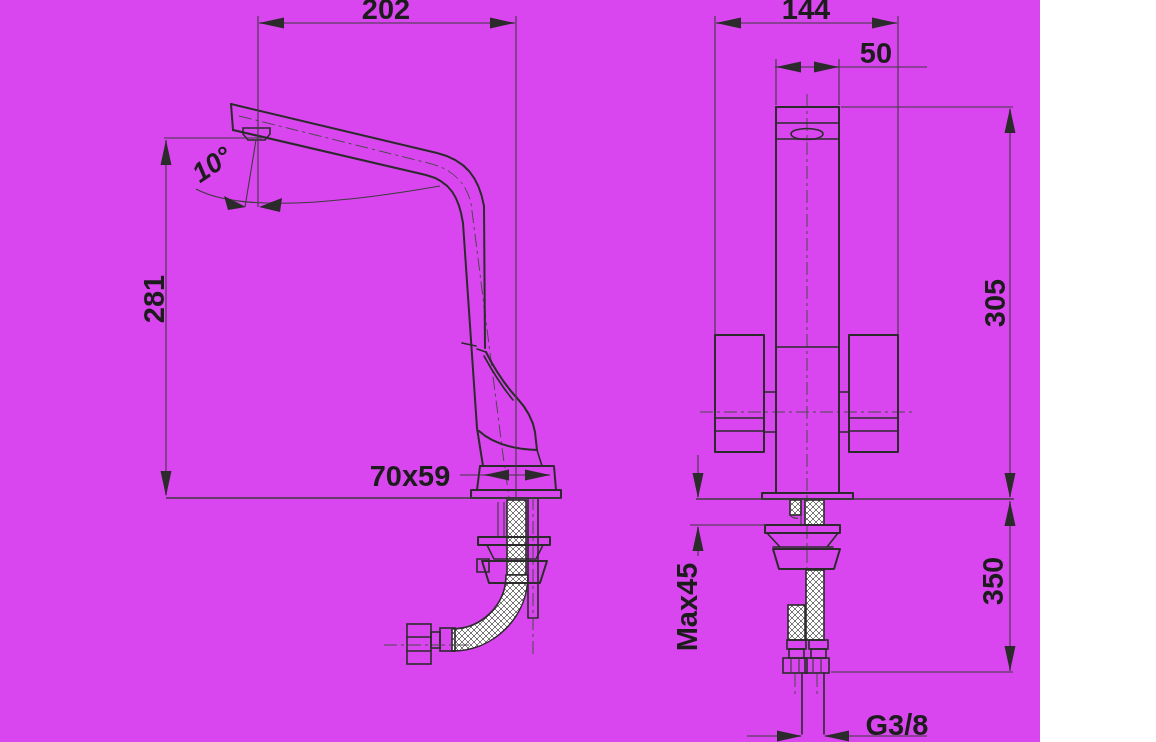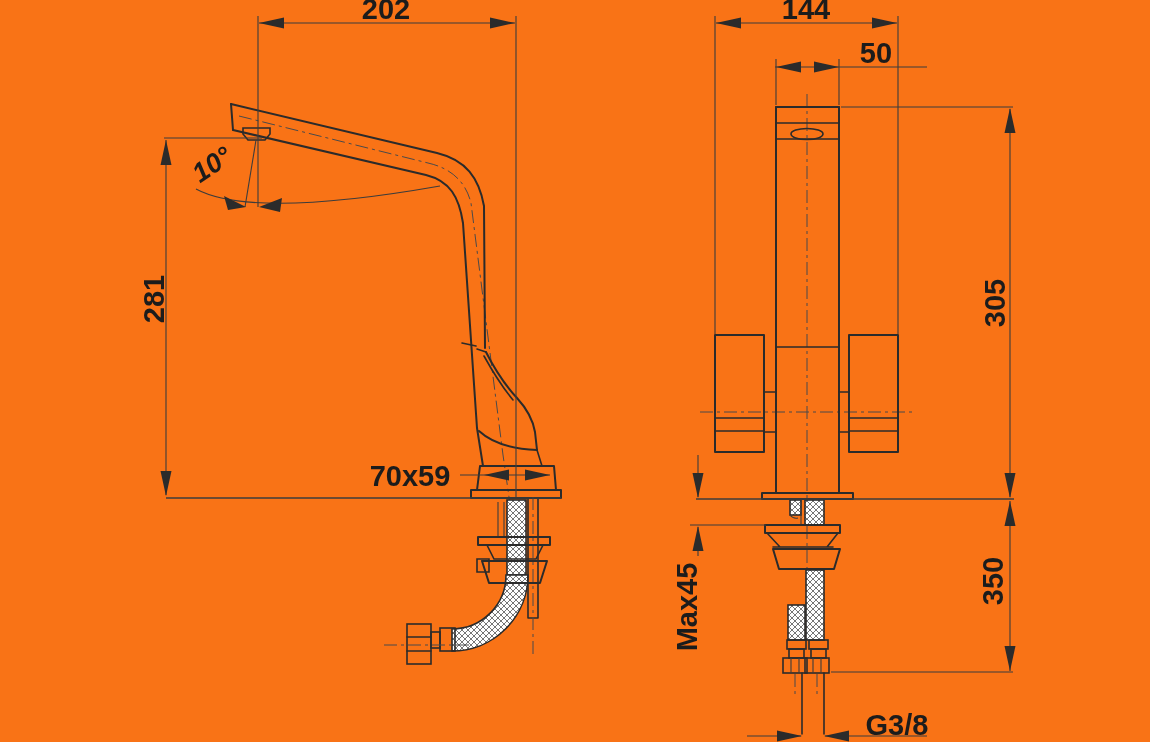"202" .stage { background: #f97316 -> #d946ef; width: 1150px -> 1040px }
